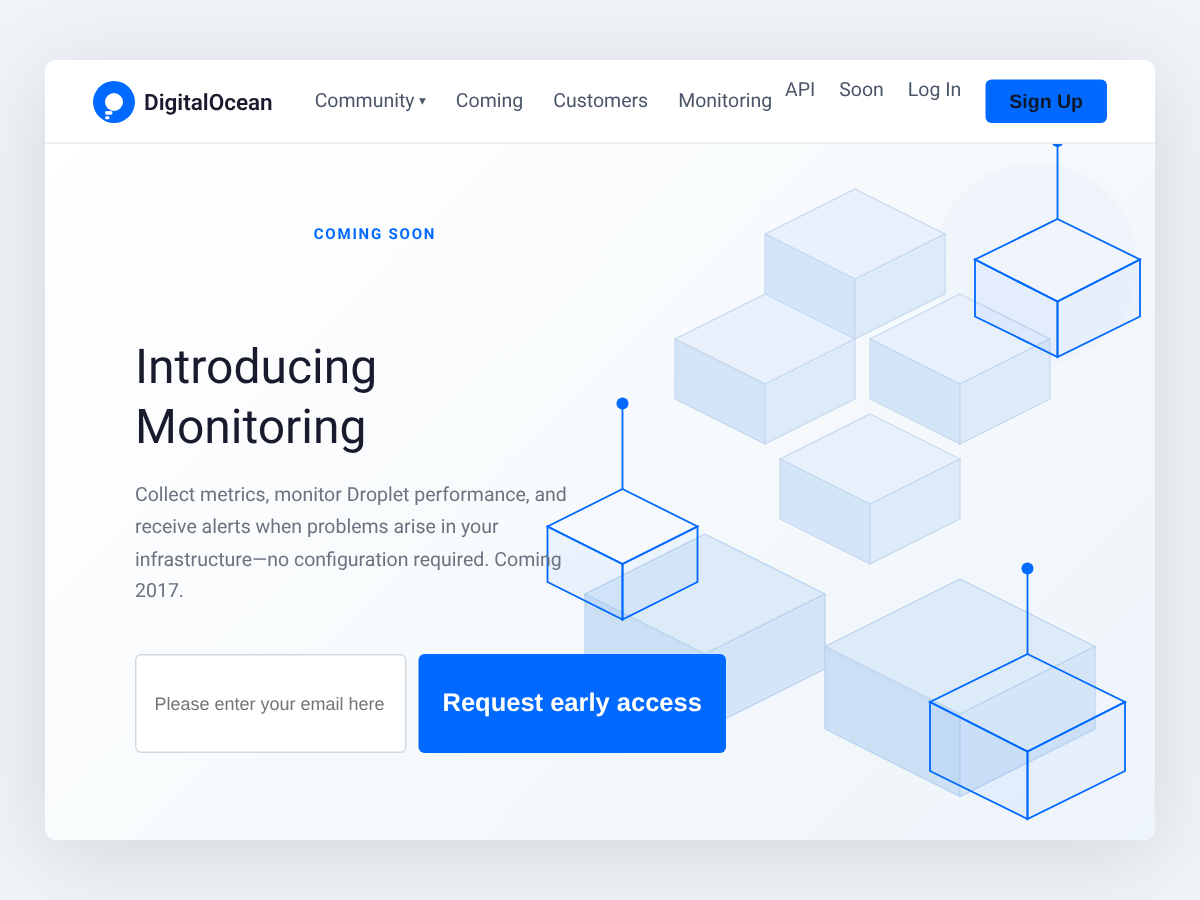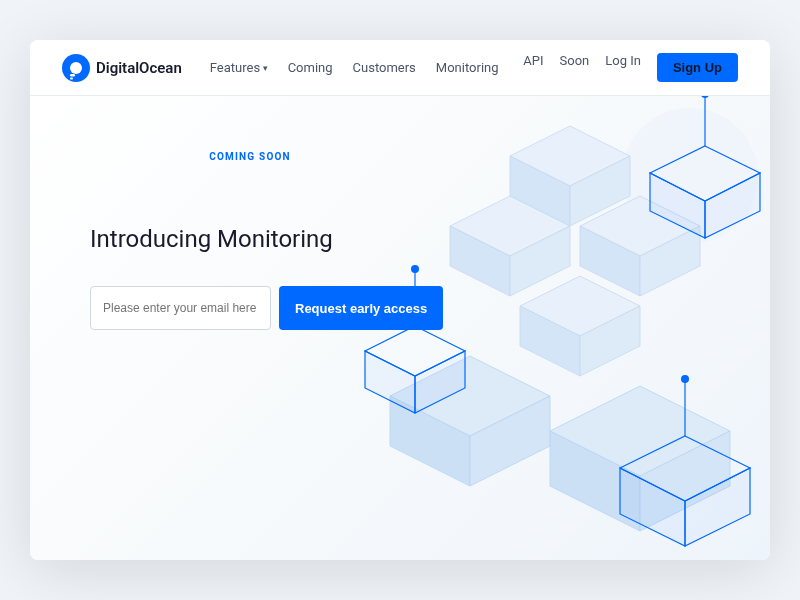"Features" span { text: Features -> Community }
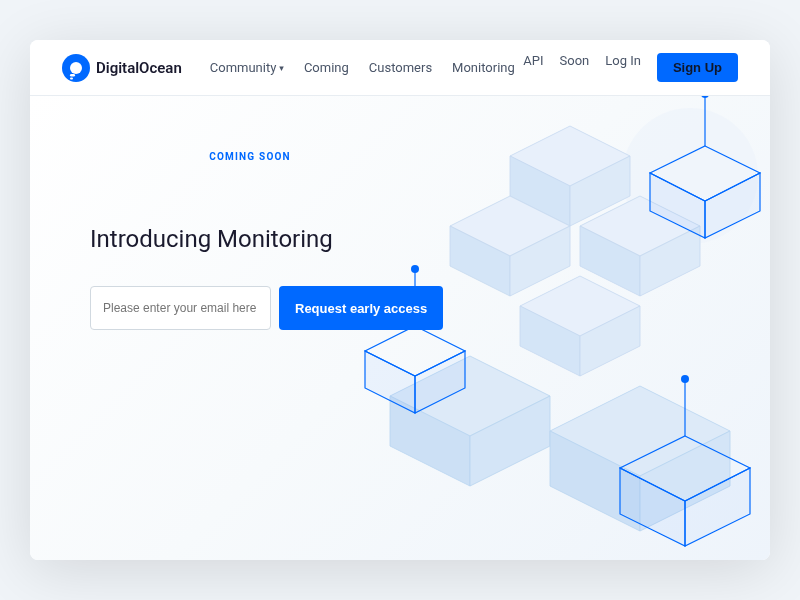"Introducing Monitoring" .hero-title { font-size: 24px -> 32px; margin-bottom: 32px -> 16px }
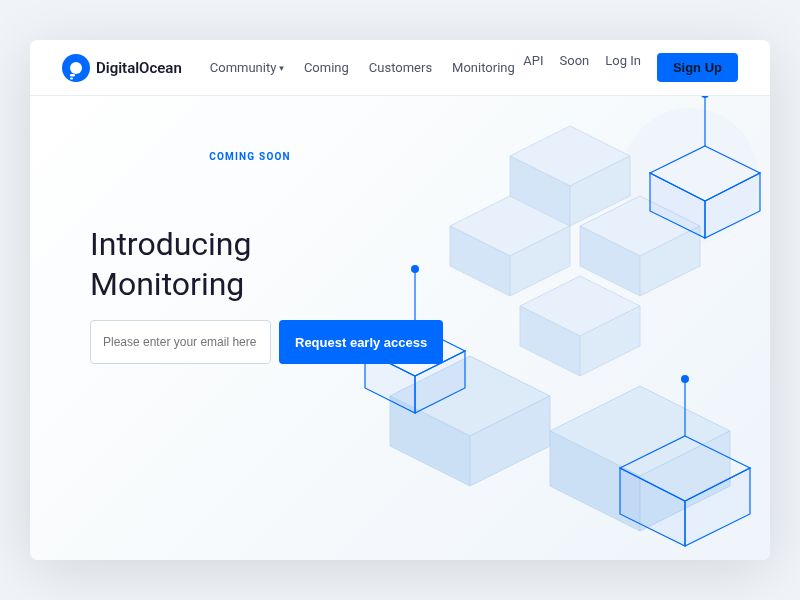"Collect metrics, monitor Droplet" p.hero-desc { html: none -> <p>Collect metrics, monitor Droplet performance, and receive alerts when problems arise in your infrastructure—no configuration required. Coming 2017.</p> }
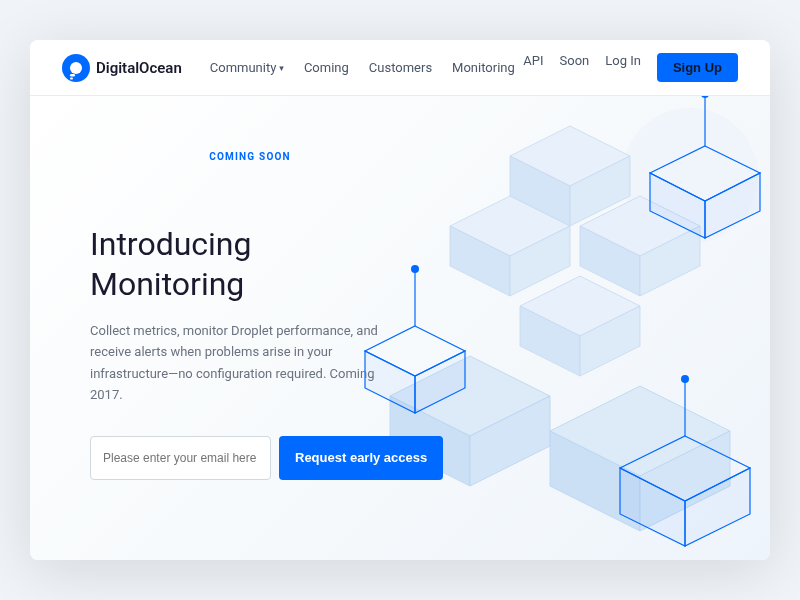"Please enter your email here" .email-input { padding: 14px 12px -> 25px 12px }
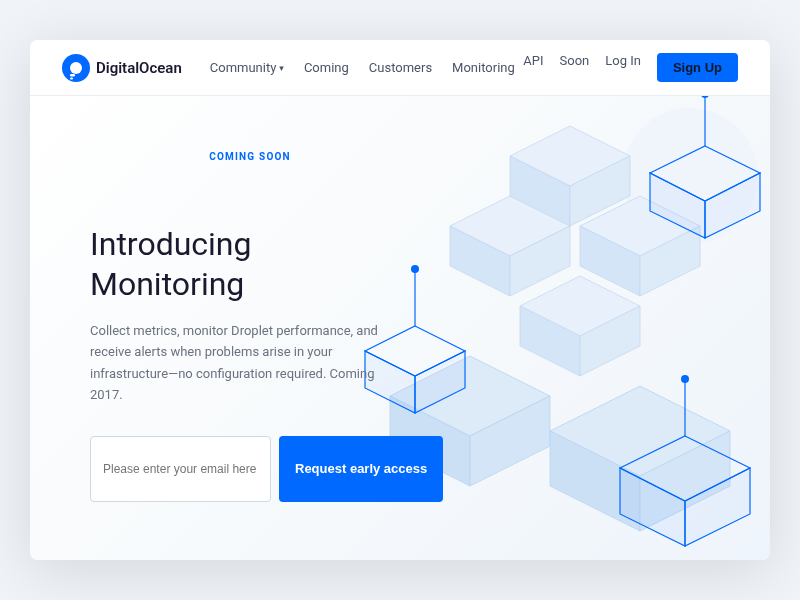"Request early access" .cta-btn { font-size: 13px -> 17px }
